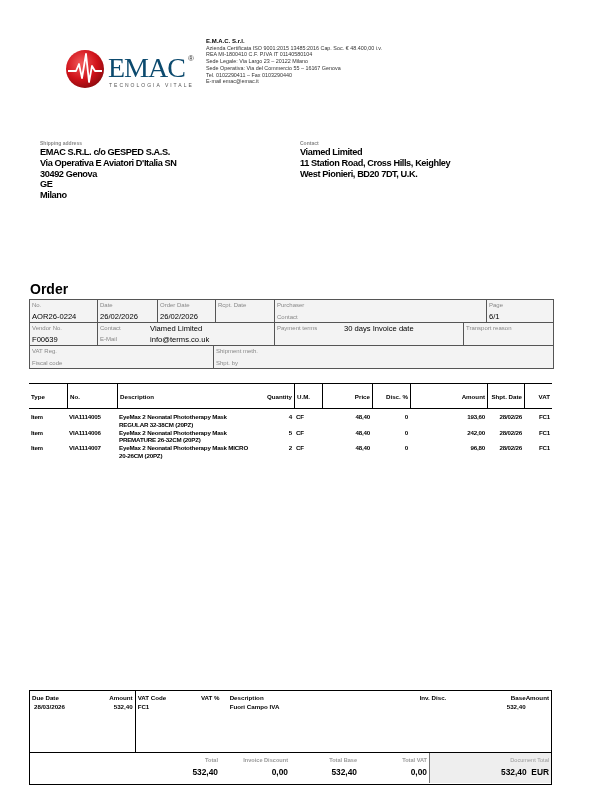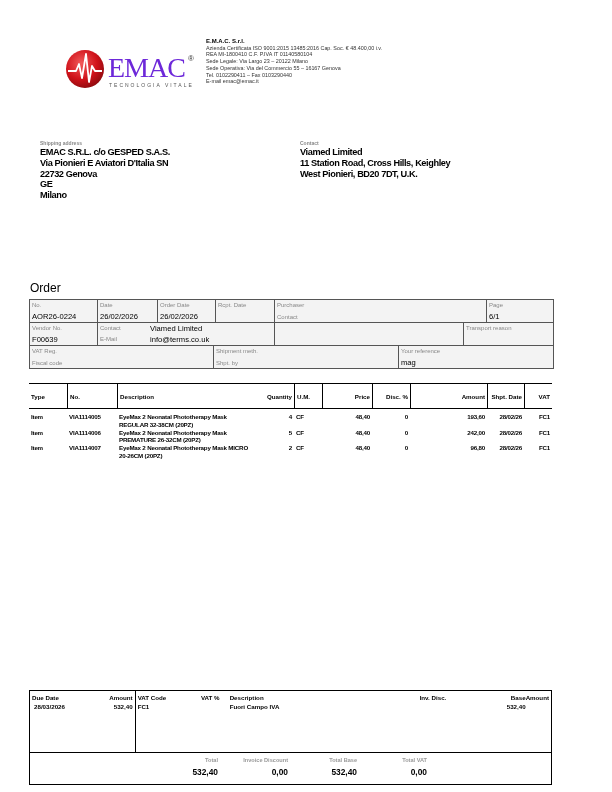"EMAC" div.abs { color: #6d28d9 -> #0c4a6e }
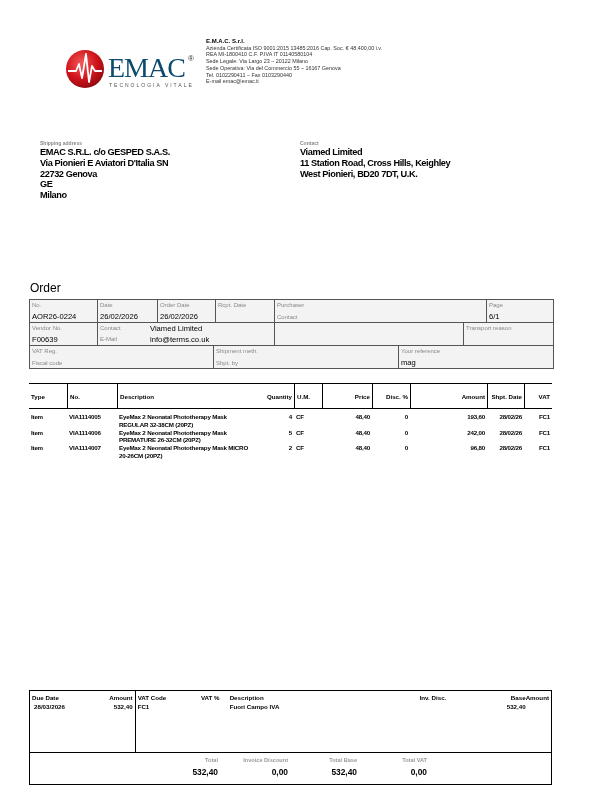"Via Pionieri E Aviatori D'Italia" div { text: Pionieri -> Operativa }
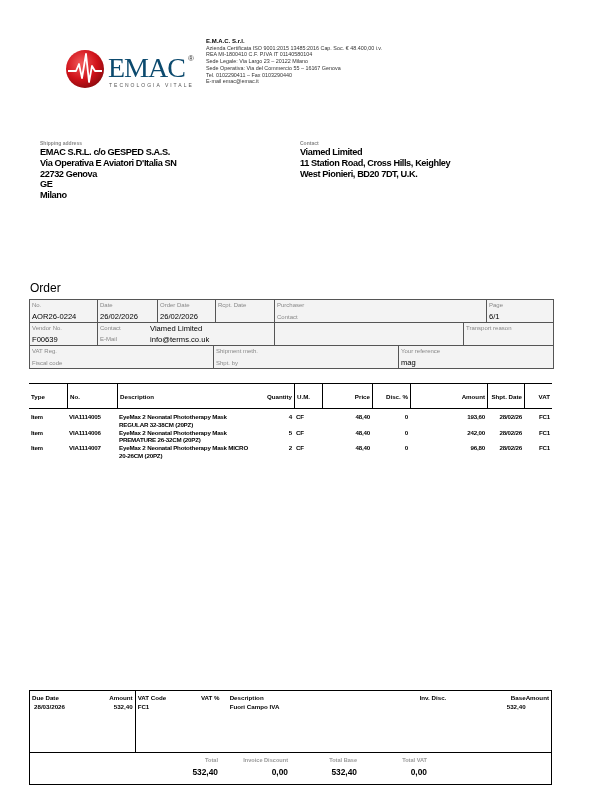"22732 Genova" div { text: 22732 -> 30492 }
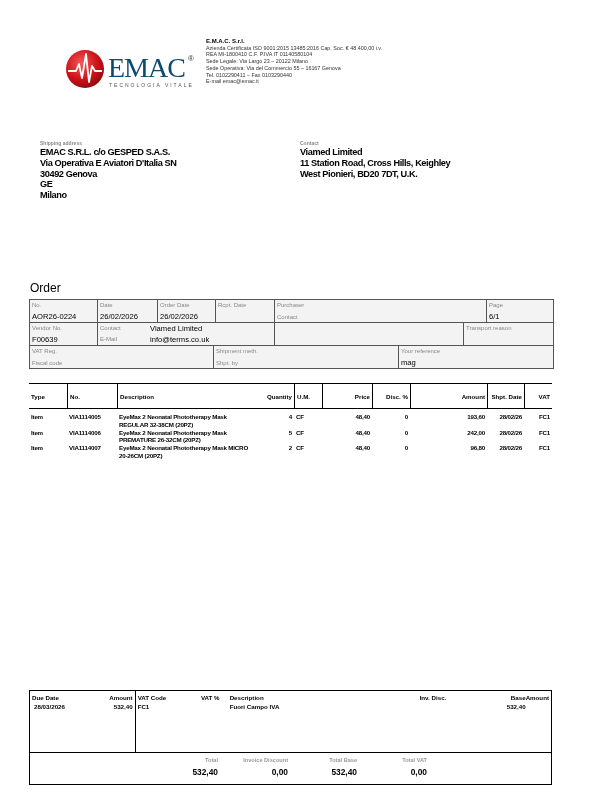"Order" .order-title { font-size: 12px -> 14px; font-weight: normal -> bold }
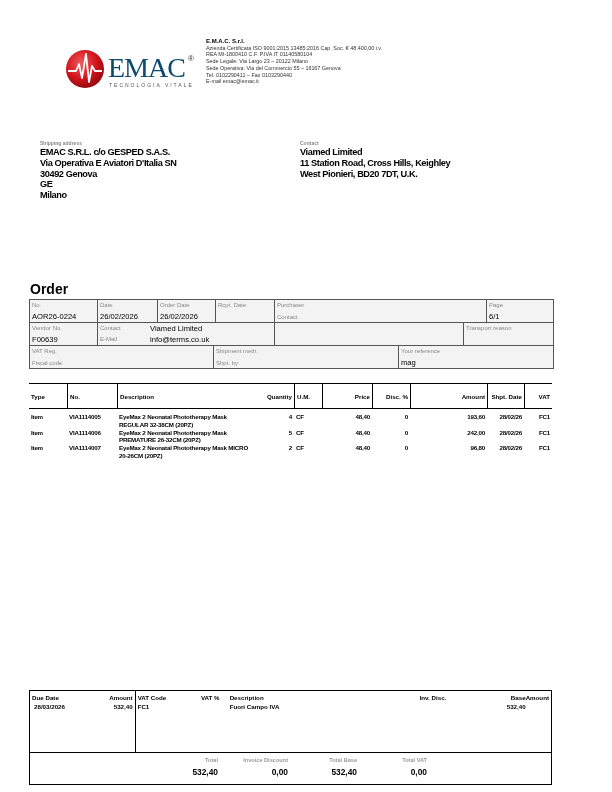"30 days Invoice date" div.pair { html: none -> <div> <span>Payment terms</span> <span>30 days Invoice date</span> </div> }
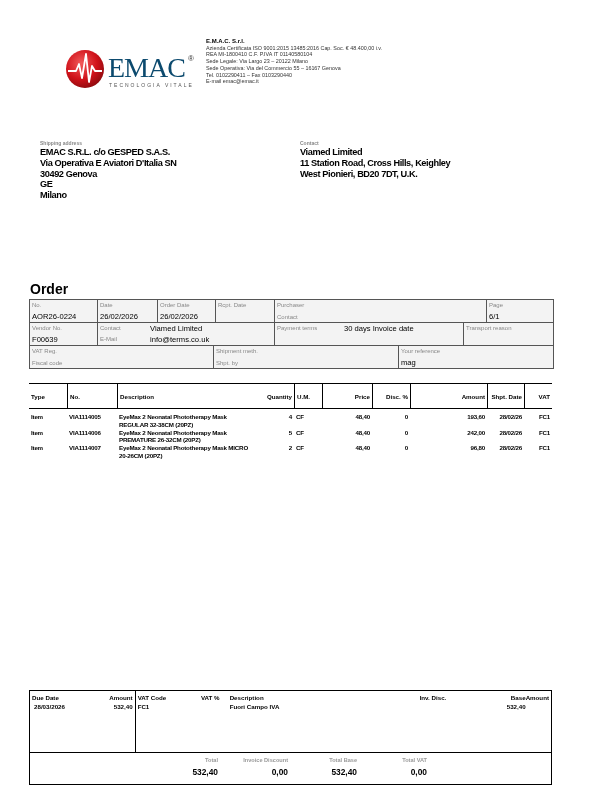"mag" div.gcell { html: <div> <span>Your reference</span> <span>mag</span> </div> -> none }
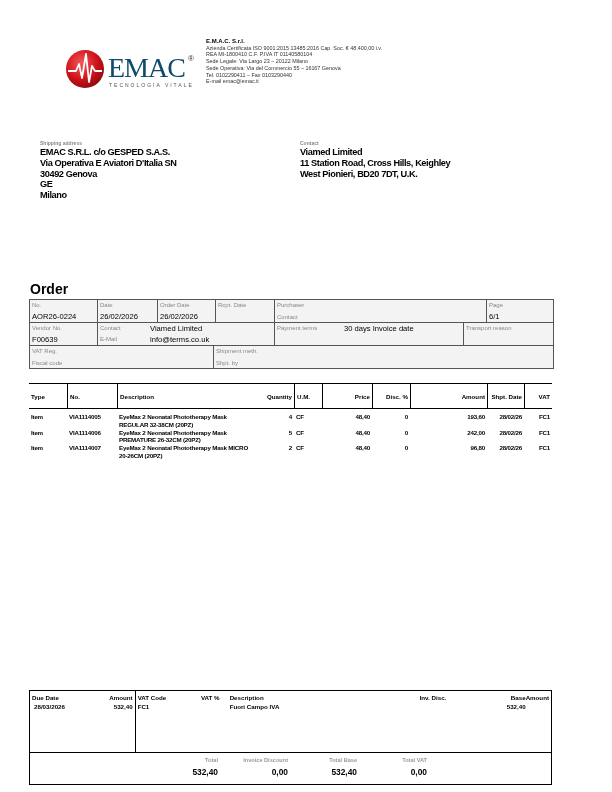"532,40 EUR" div.tcell { html: none -> <div> <div>Document Total</div> <div><span>532,40</span>&nbsp;&nbsp;<span>EUR</span></div> </div> }
